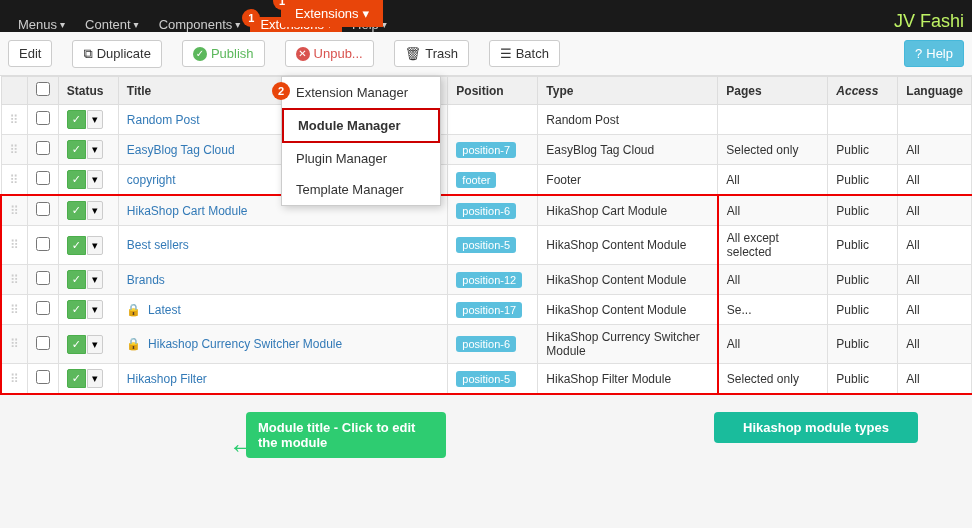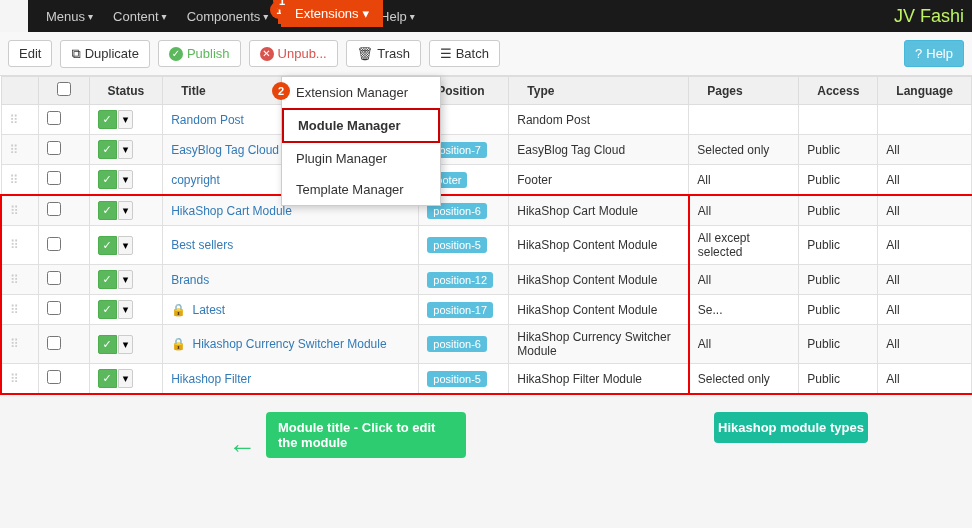"Menus" .top-nav { align-items: center -> flex-end; margin-left: 28px -> none }
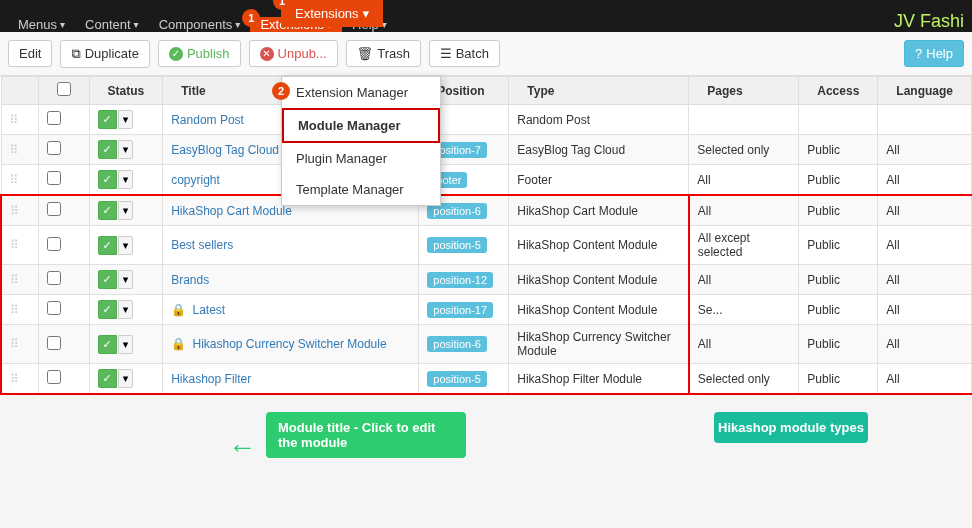"Edit" .toolbar { gap: 8px -> 20px }
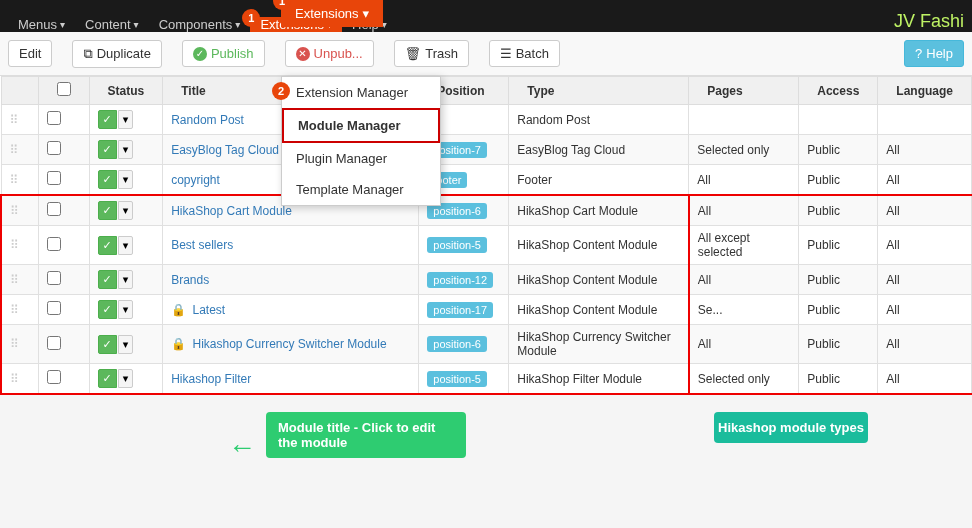"Status" th { padding: 5px 18px -> 5px 8px }
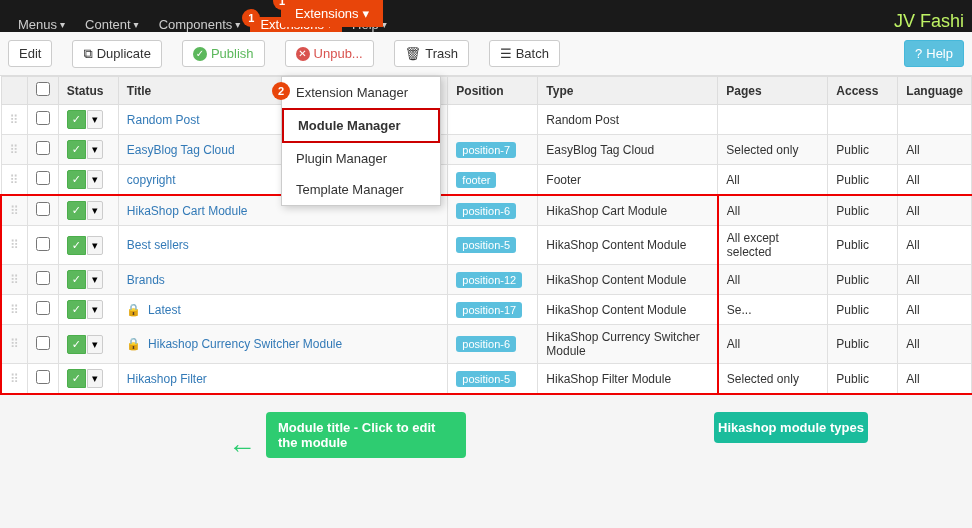"Access" th { font-style: none -> italic }
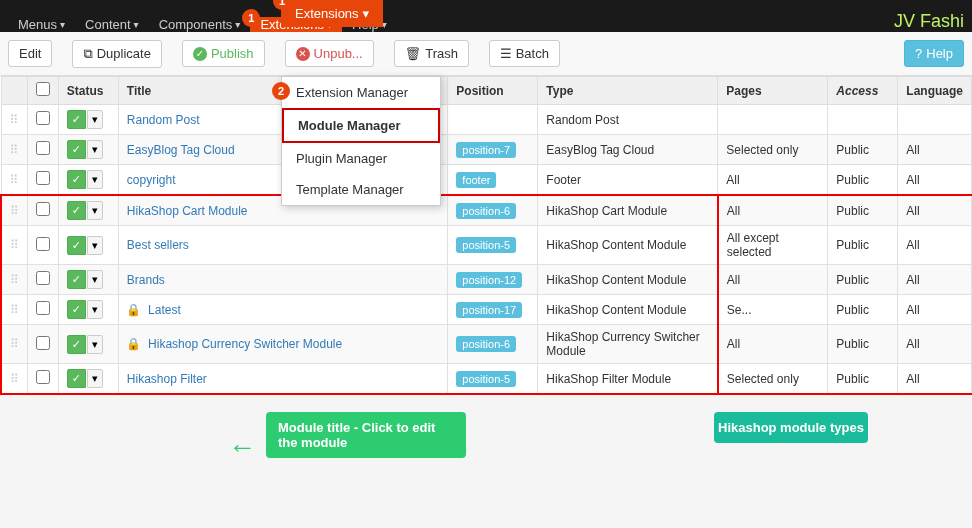"Module title - Click to" .tooltip-box-green { margin-left: 20px -> none }
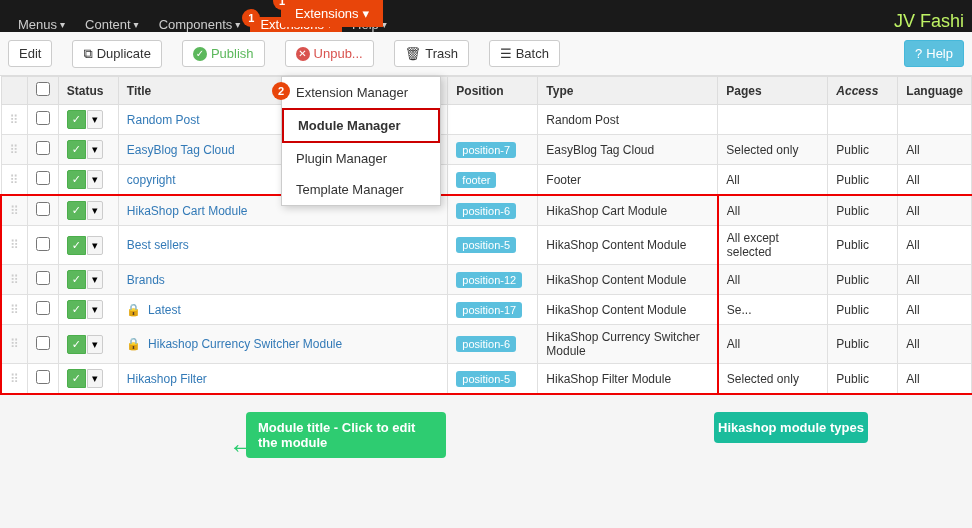"Hikashop module types" .tooltip-box-teal { padding: 8px 4px -> 8px 29px }
